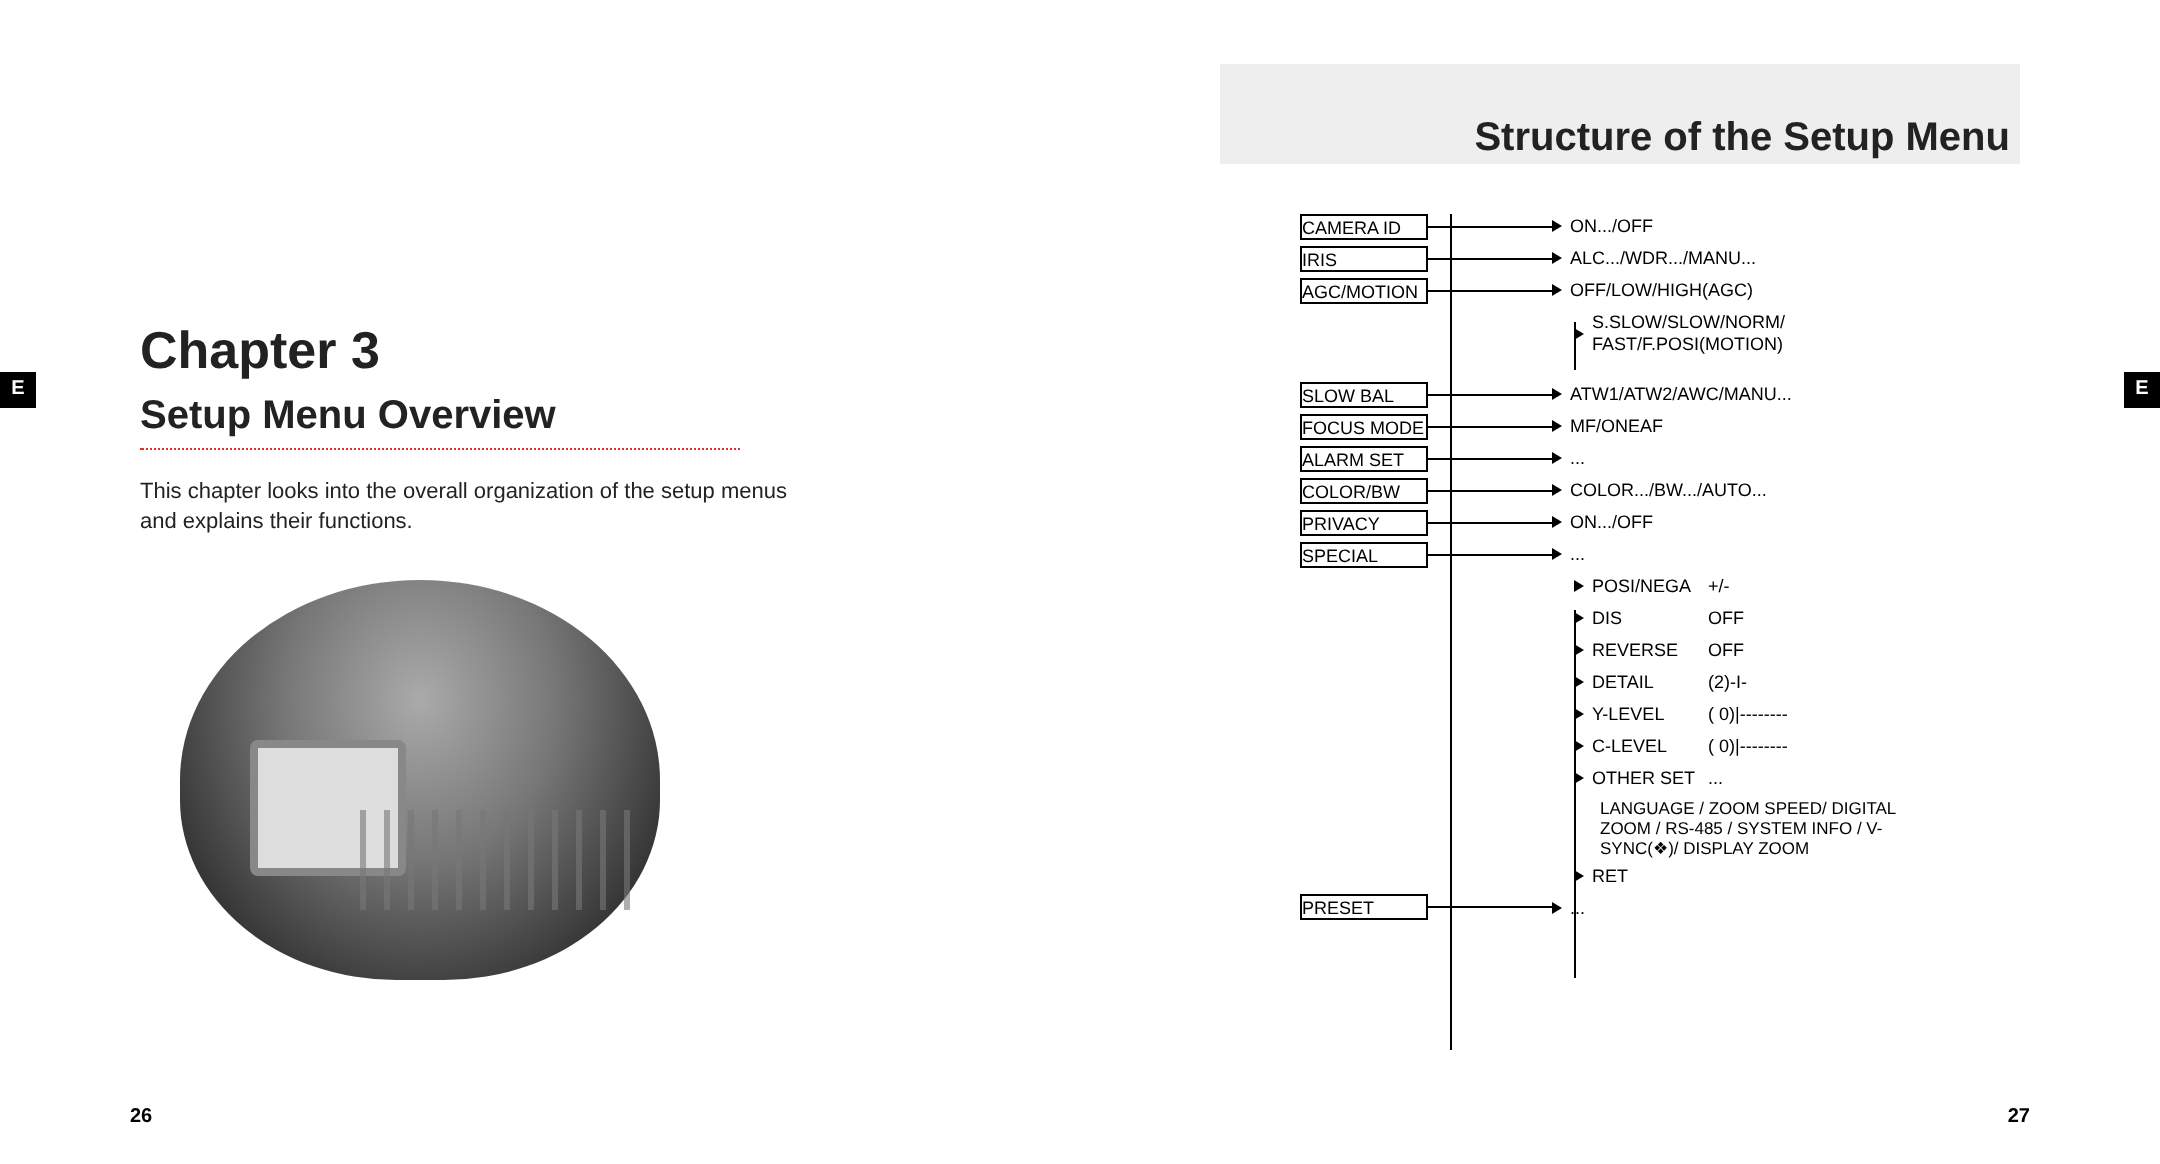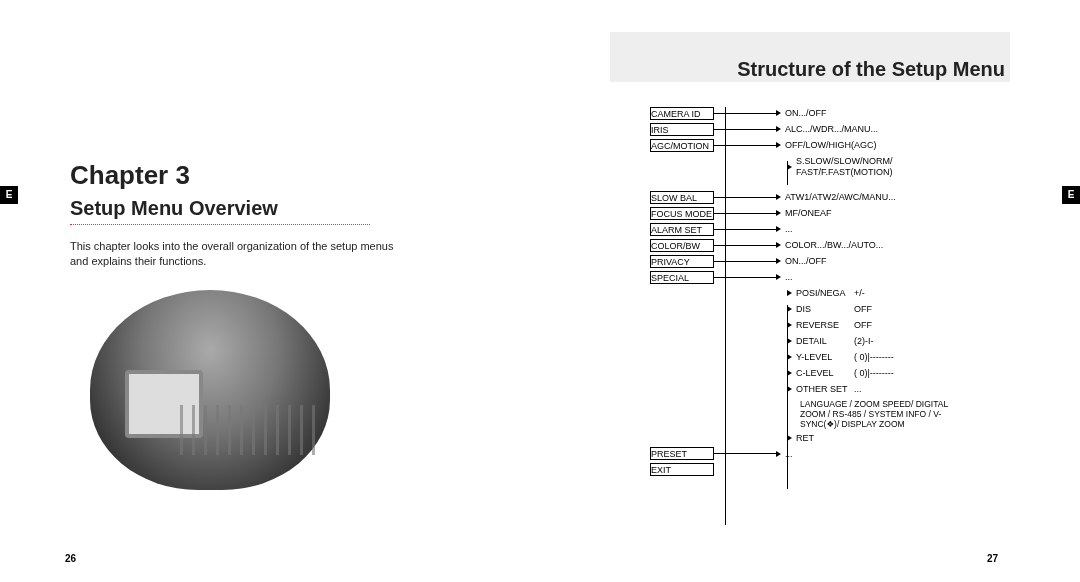"S.SLOW/SLOW/NORM/" span.val { text: FAST/F.FAST -> FAST/F.POSI }
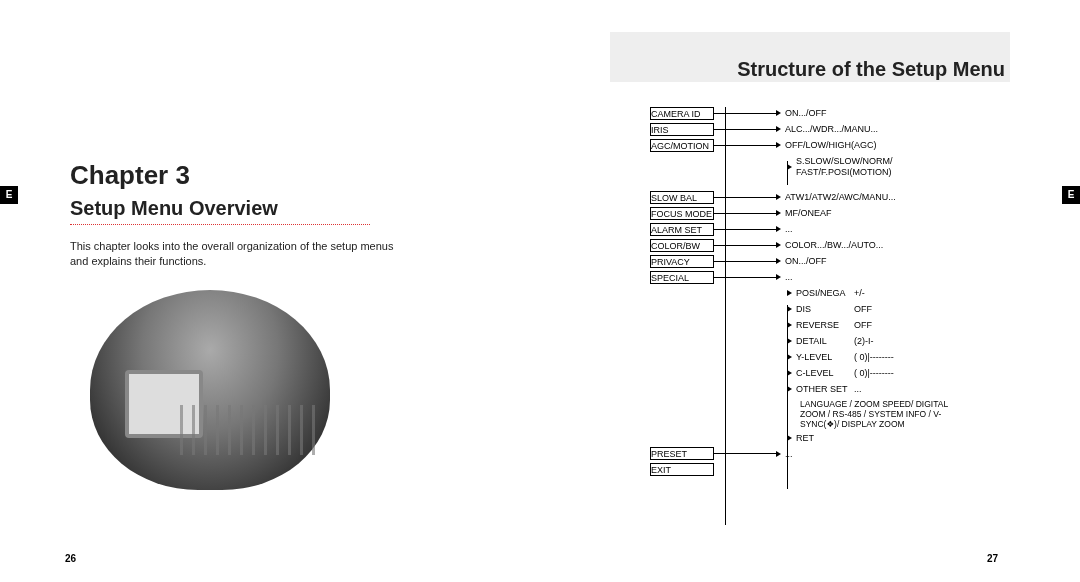"EXIT" div.item { html: <div> <span>EXIT</span> </div> -> none }
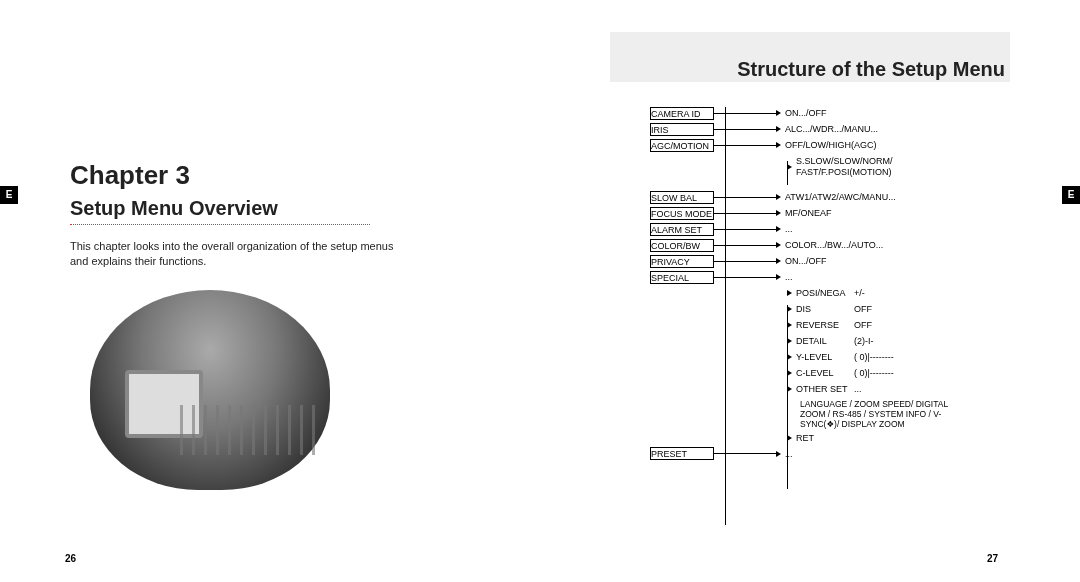"27" .pagenum.right { right: 82px -> 65px }
